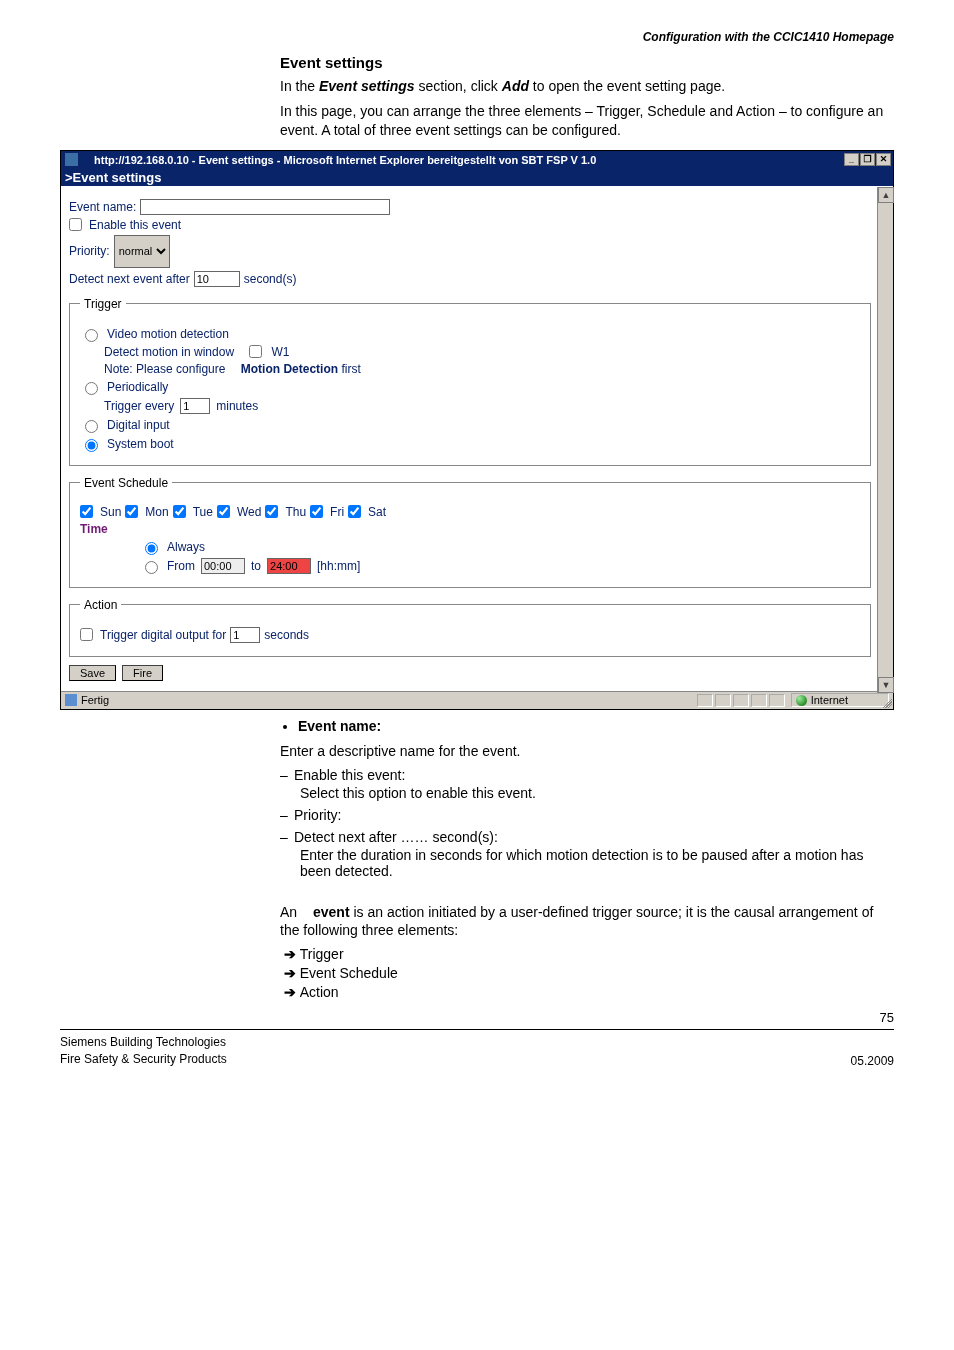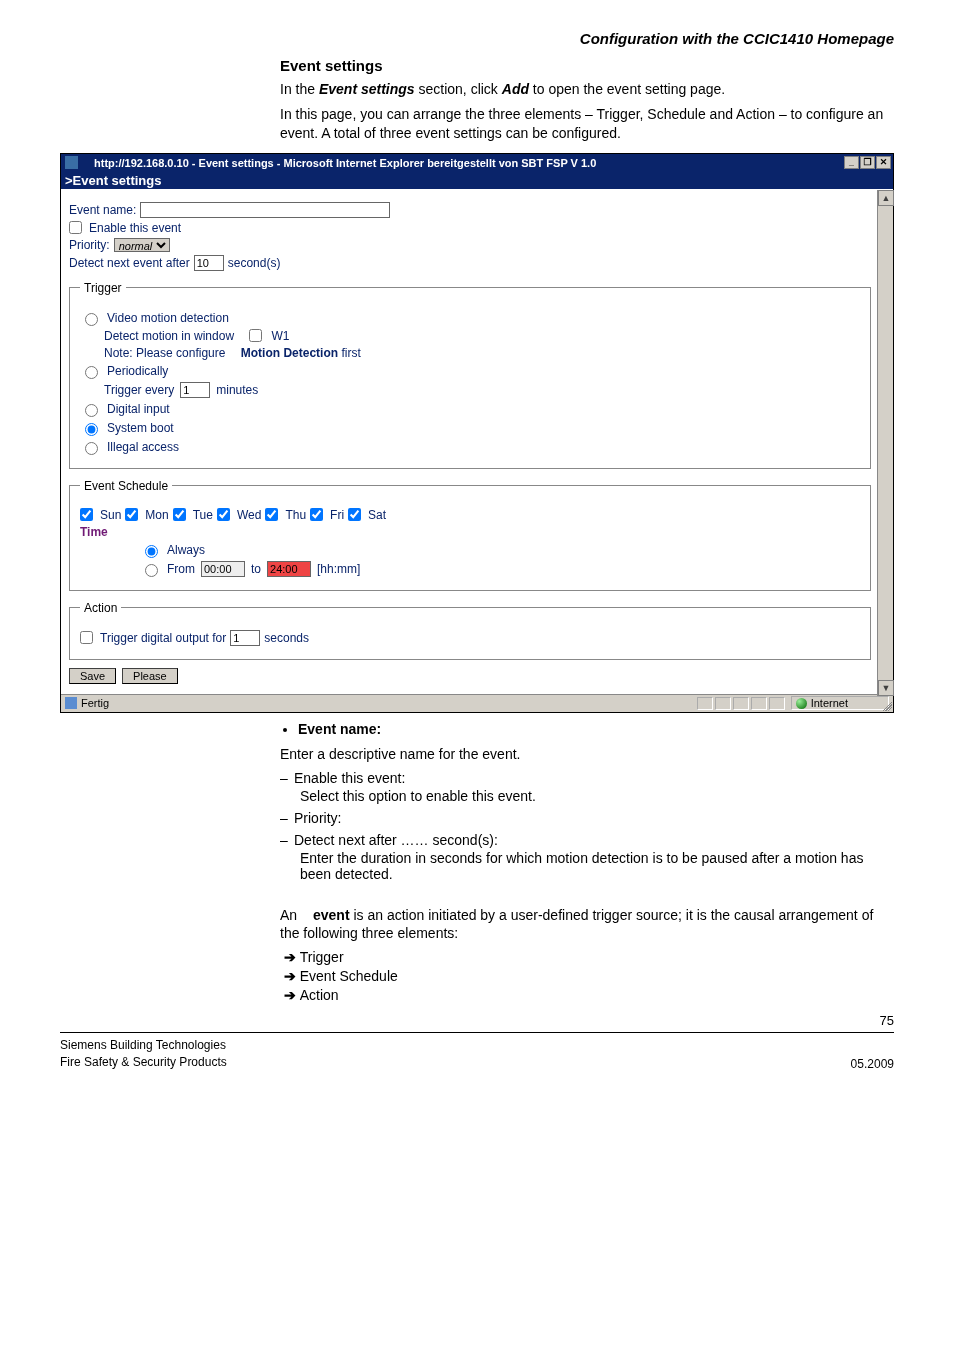"Configuration with the CCIC1410 Homepage" .header-right { font-size: 15px -> 12px }
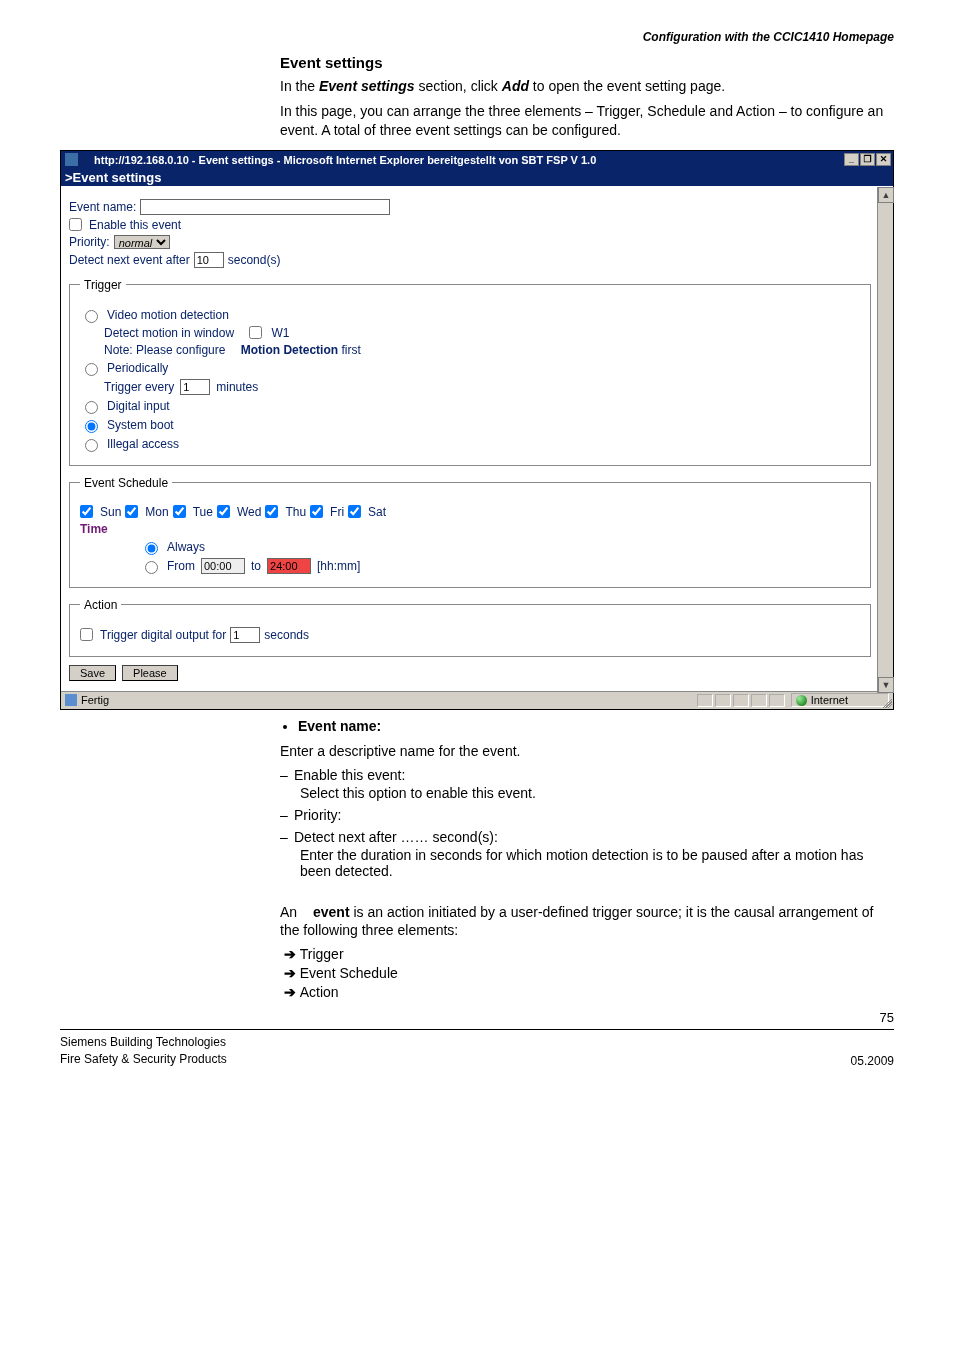"normal" select.sel { font-style: italic -> none; height: 14px -> 33px }
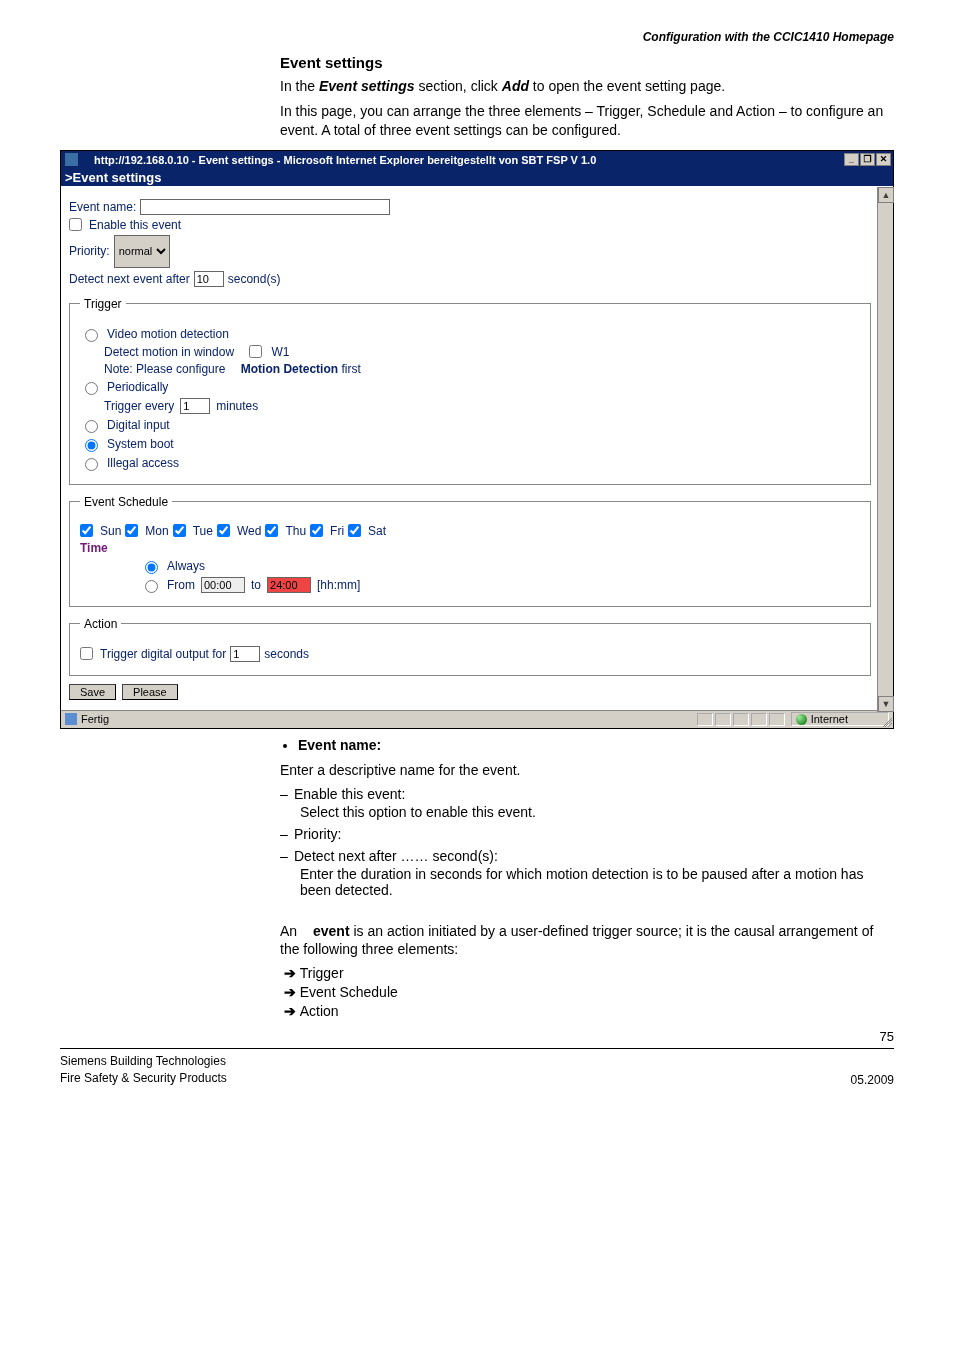"10" input.text { width: 30px -> 46px }
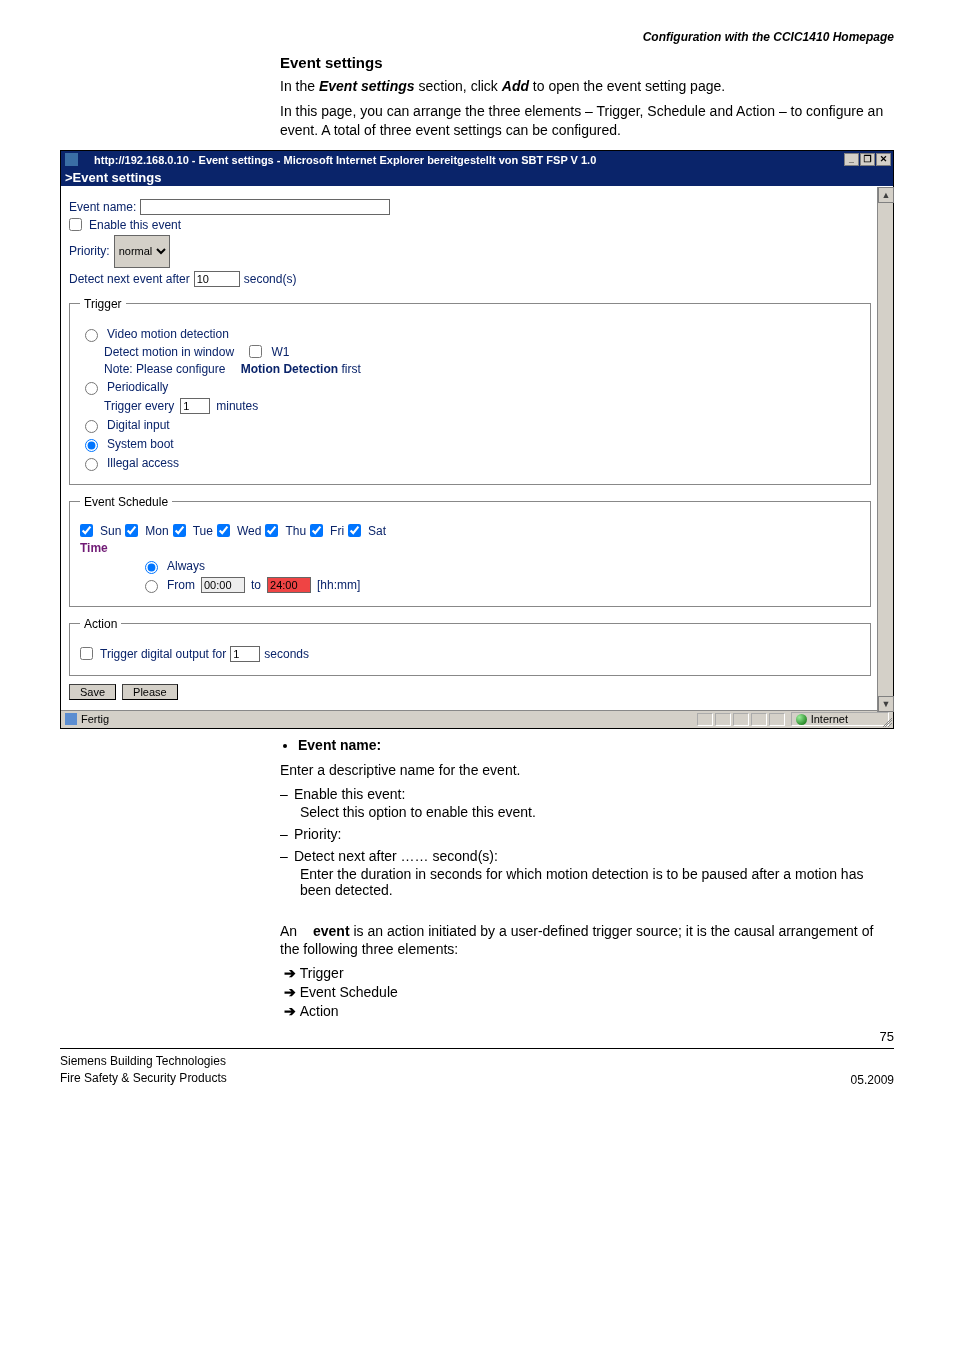"Illegal access" div.opt { html: <div> <input> <span>Illegal access</span> </div> -> none }
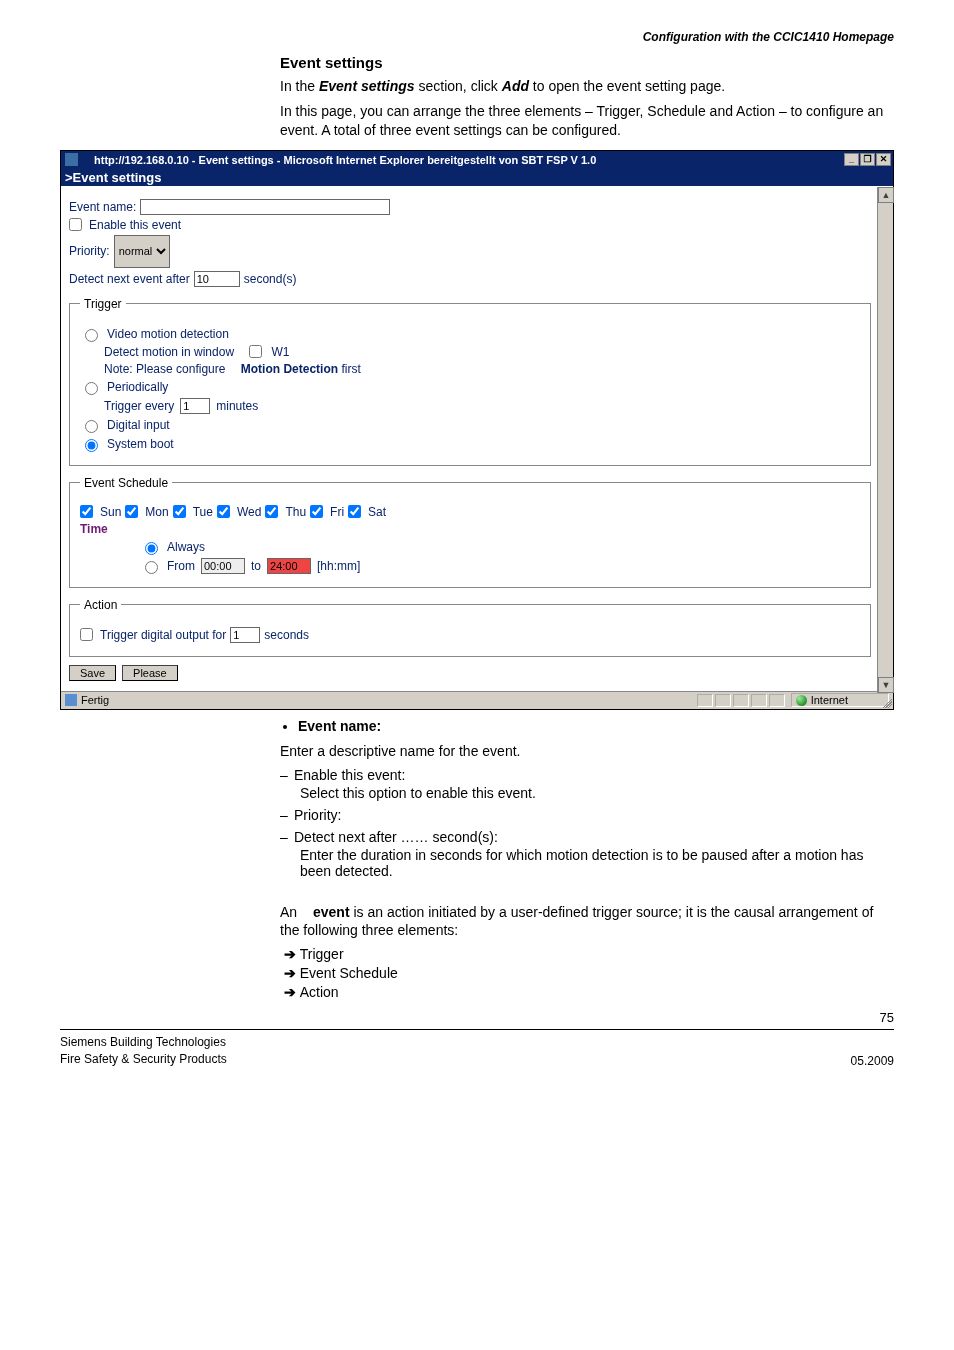"Please" button.btn { text: Please -> Fire }
